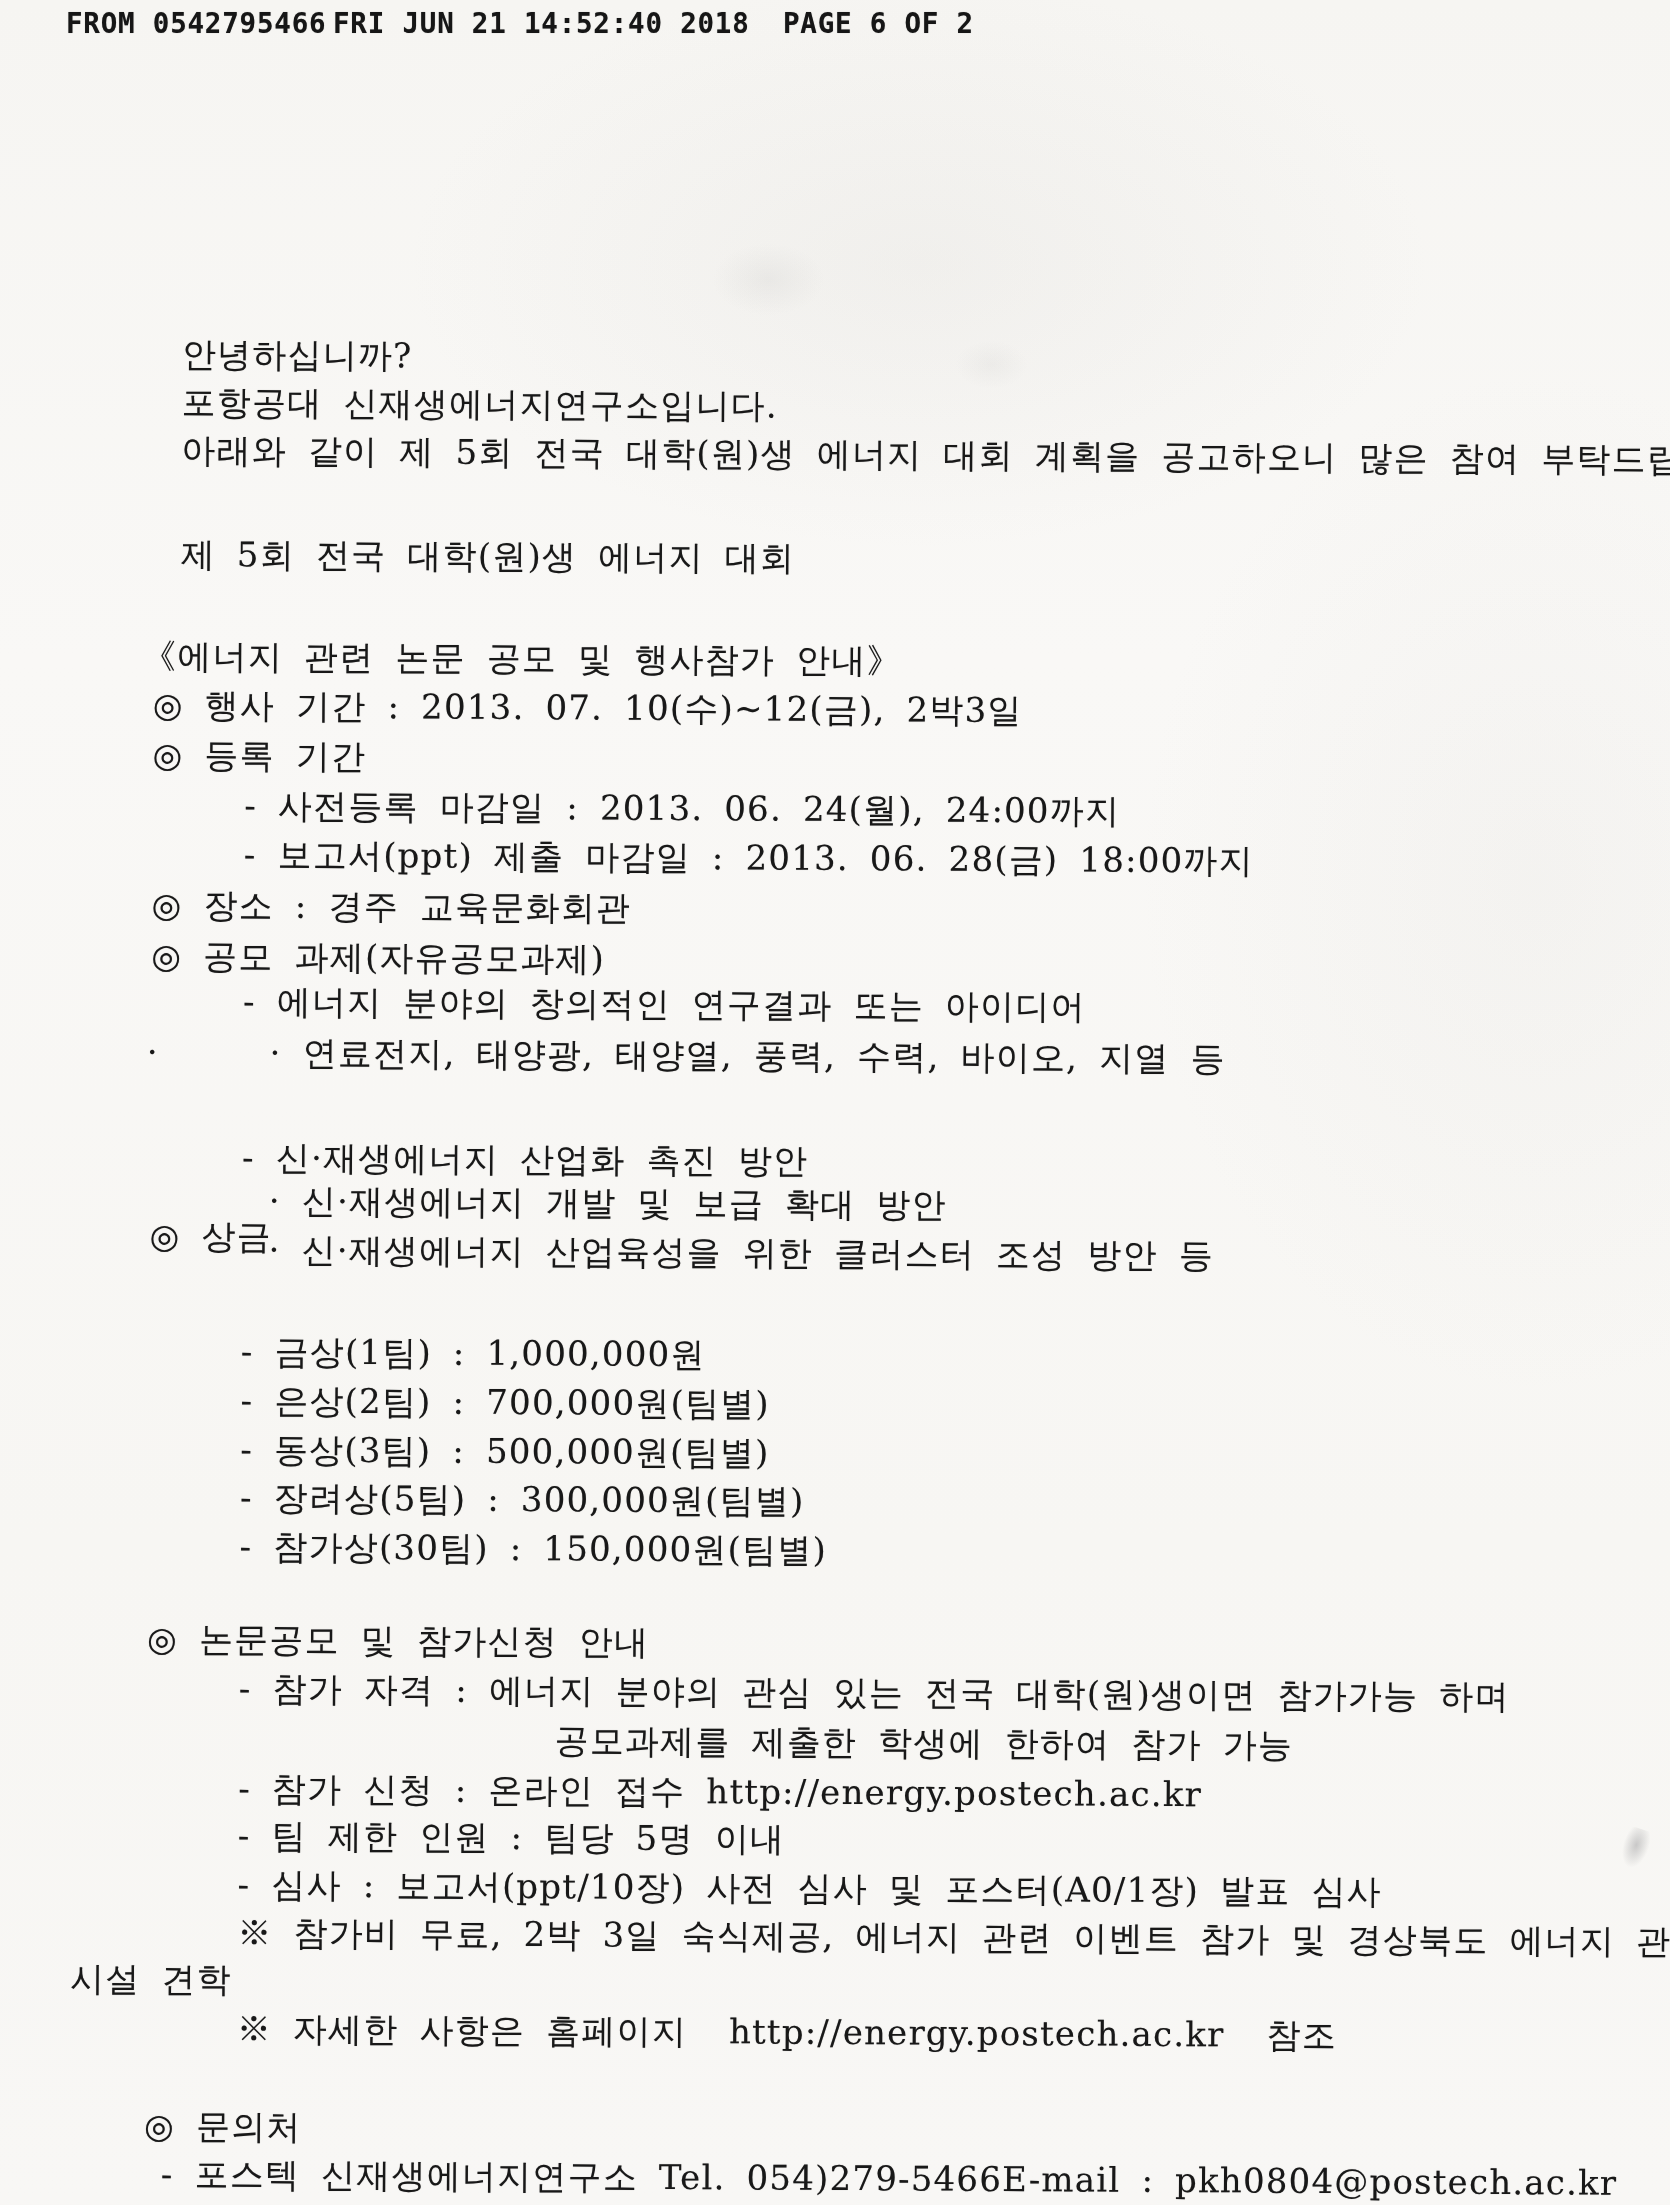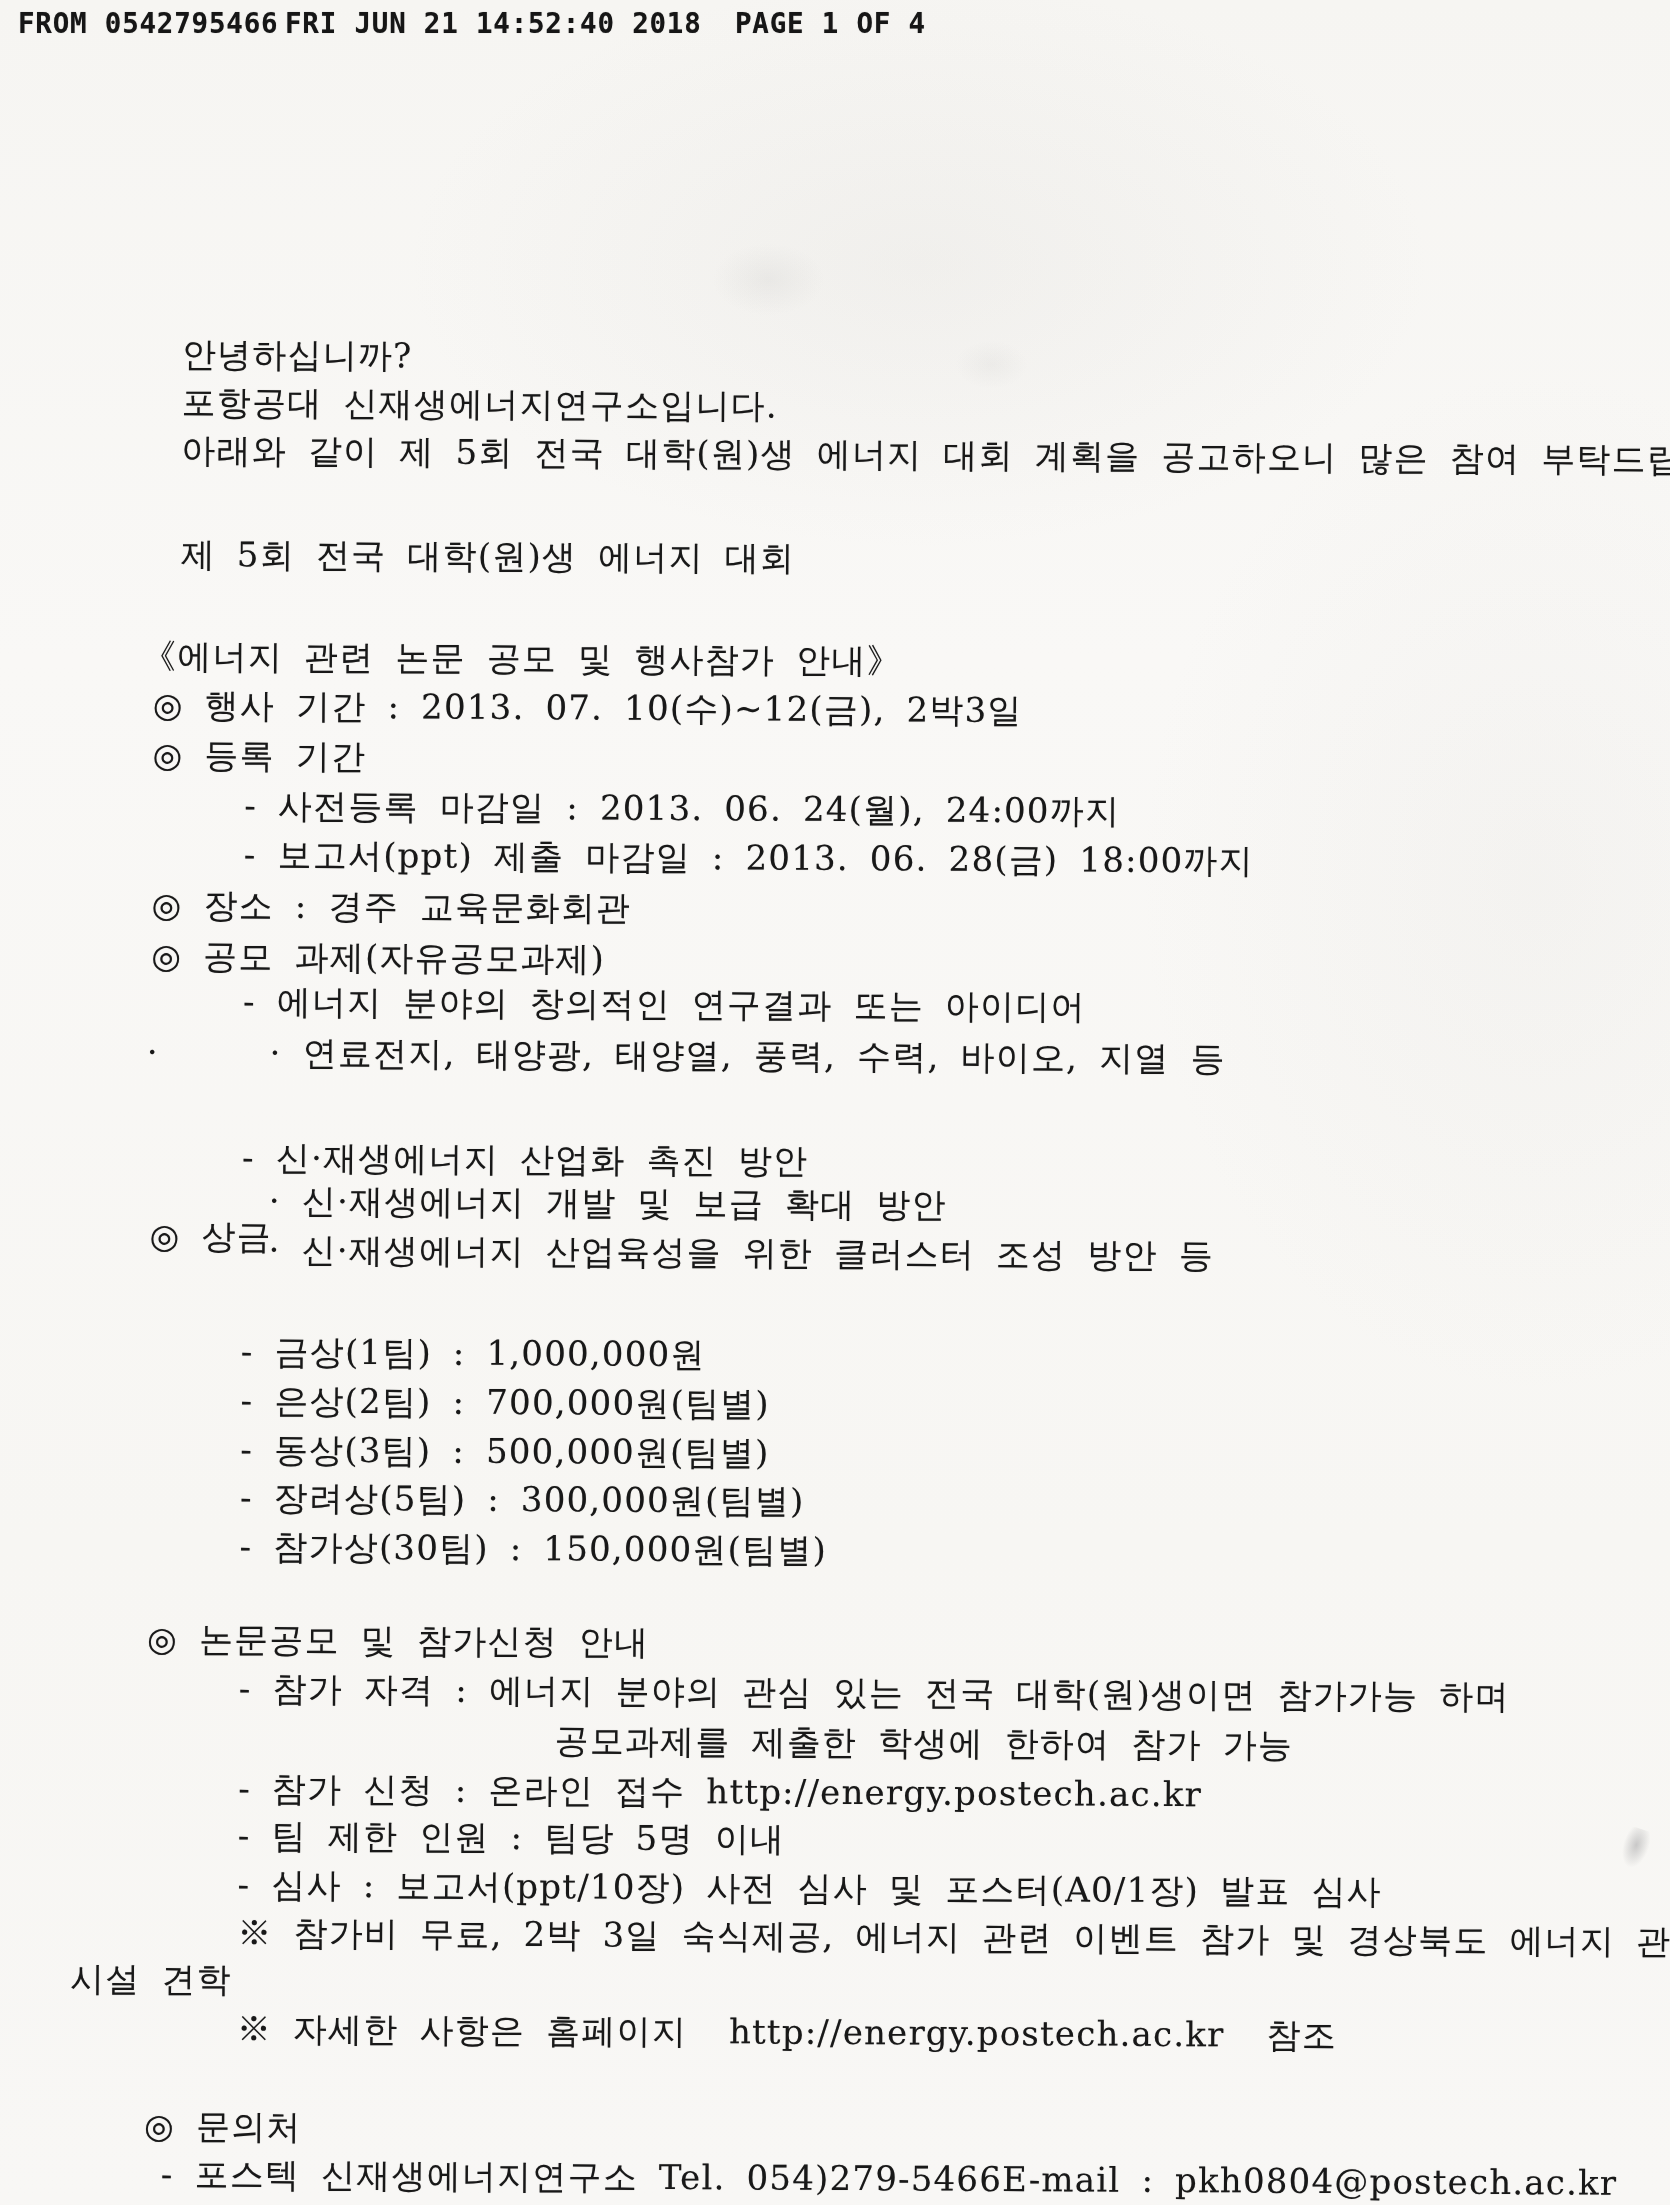"FROM 0542795466" .fax-header span { margin-left: none -> 48px }
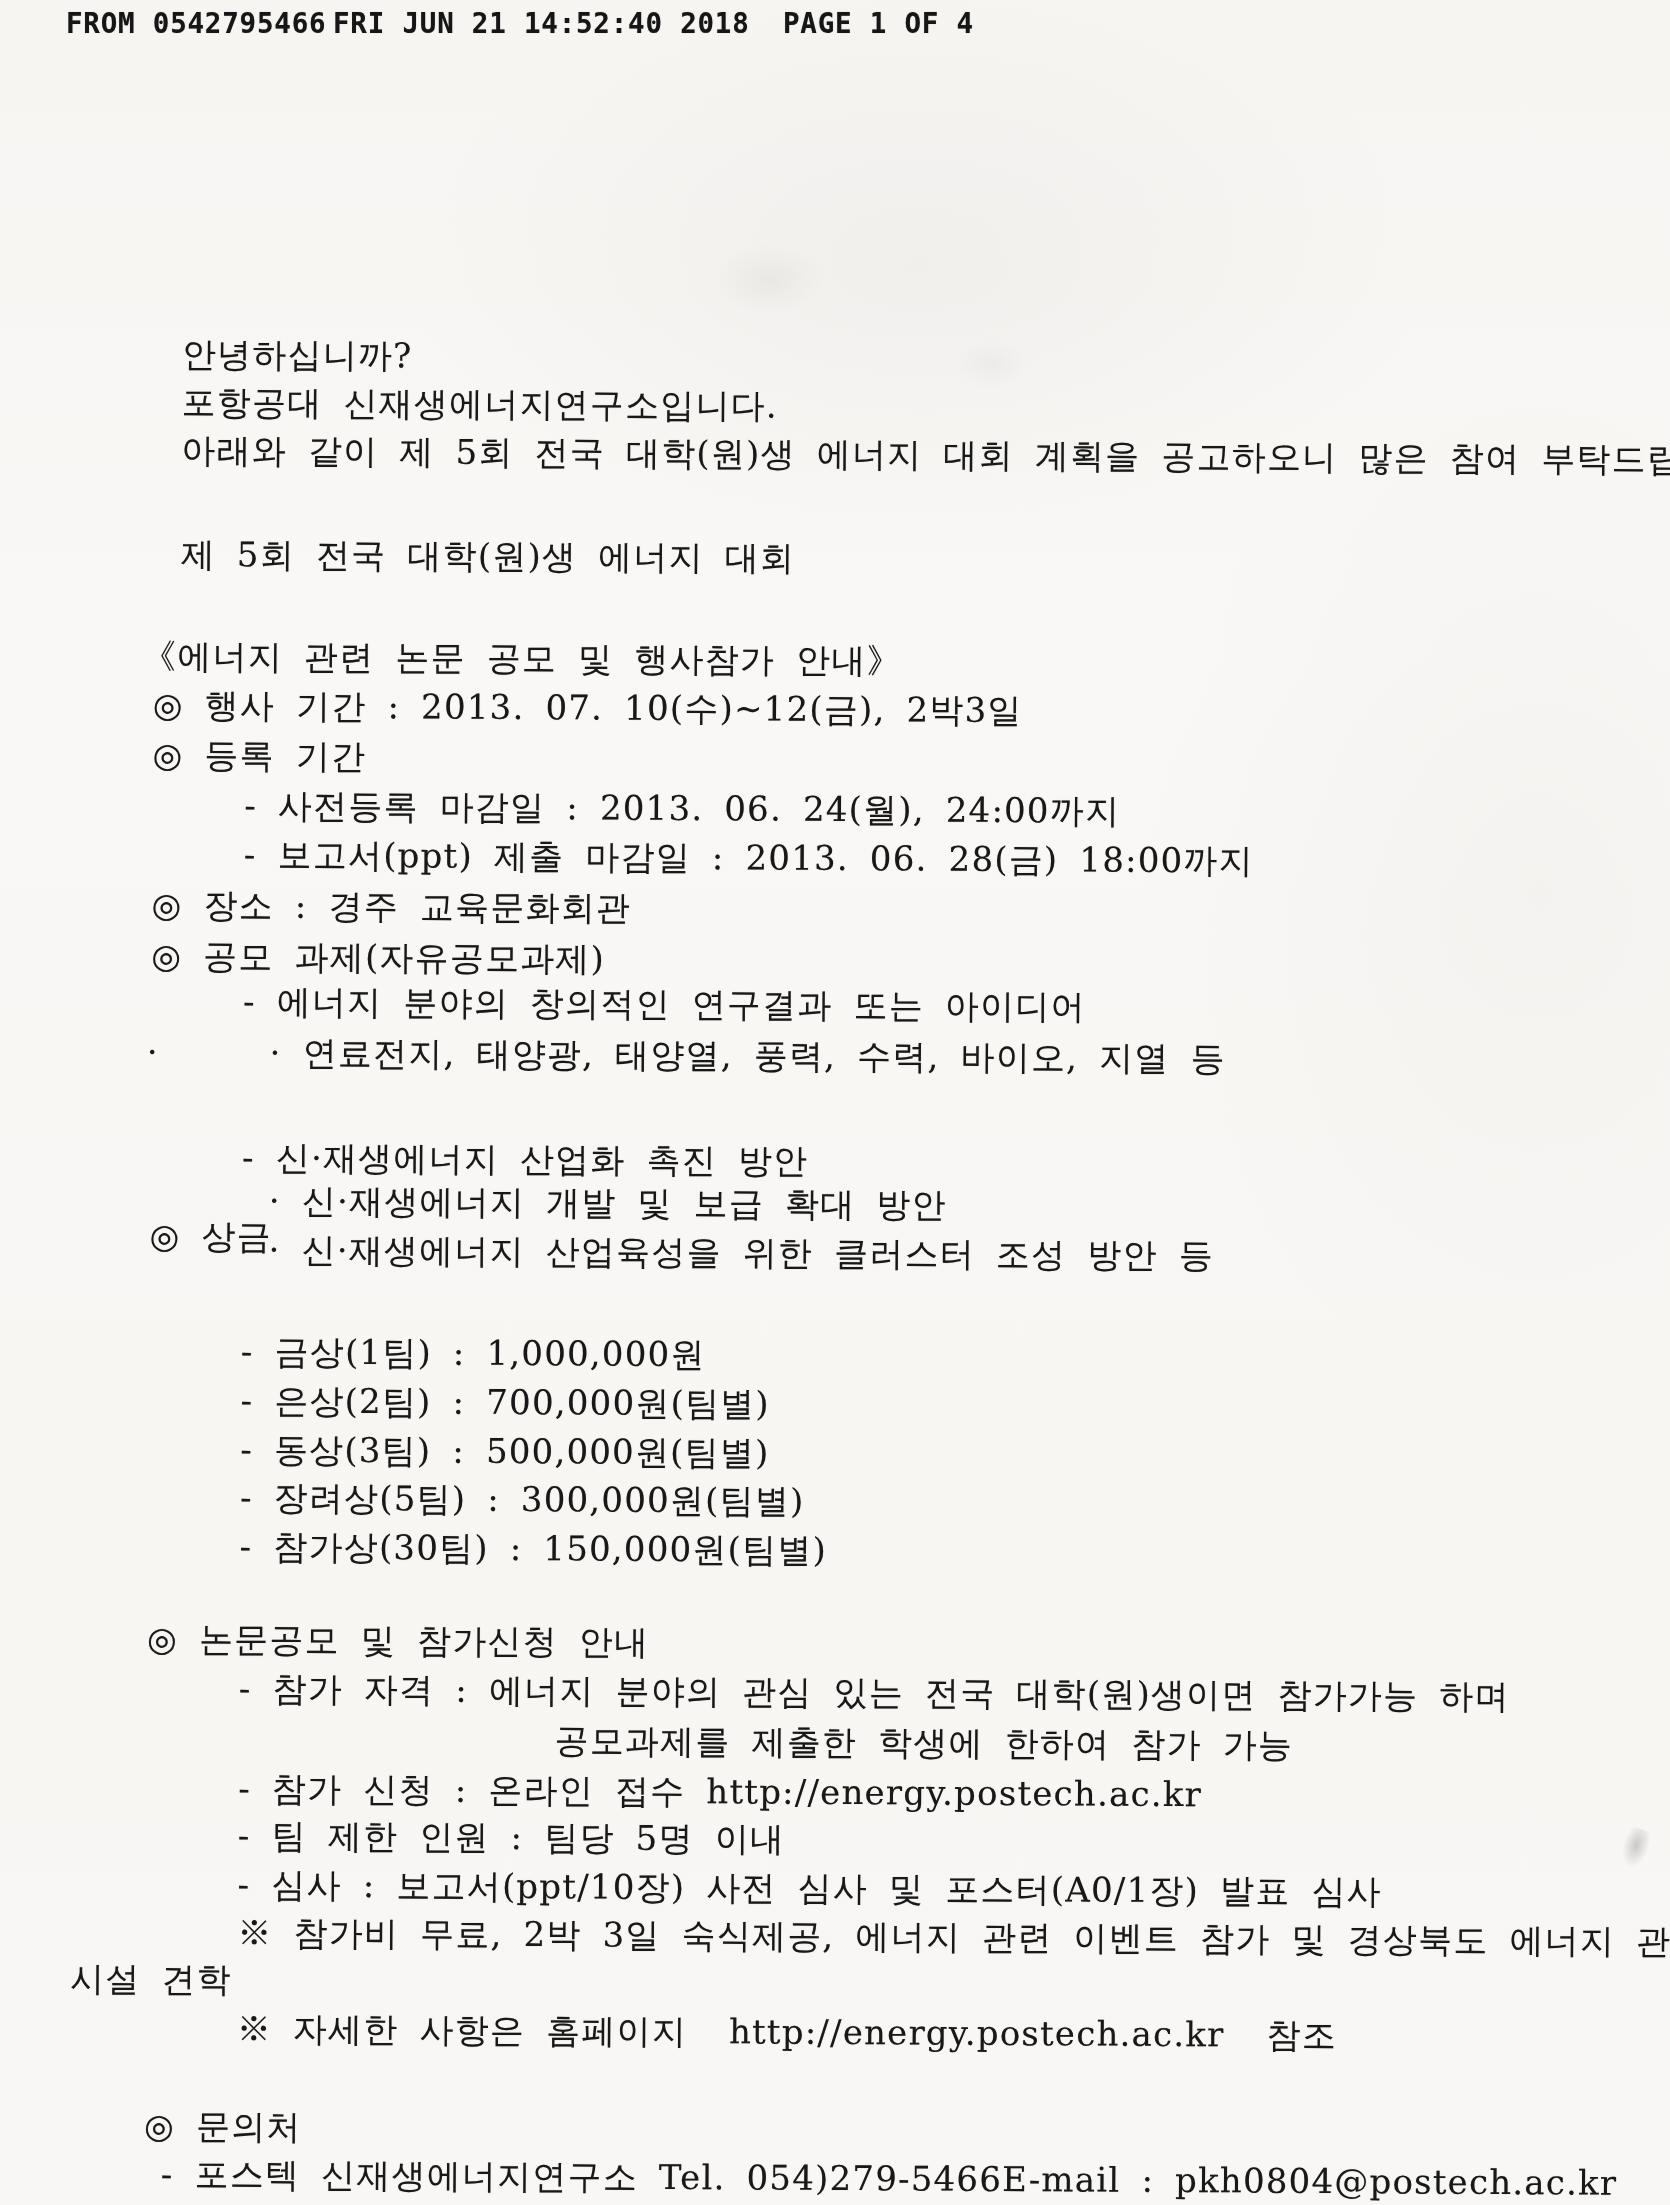"PAGE 1 OF 4" span.fh-page { text: 1 OF 4 -> 6 OF 2 }
